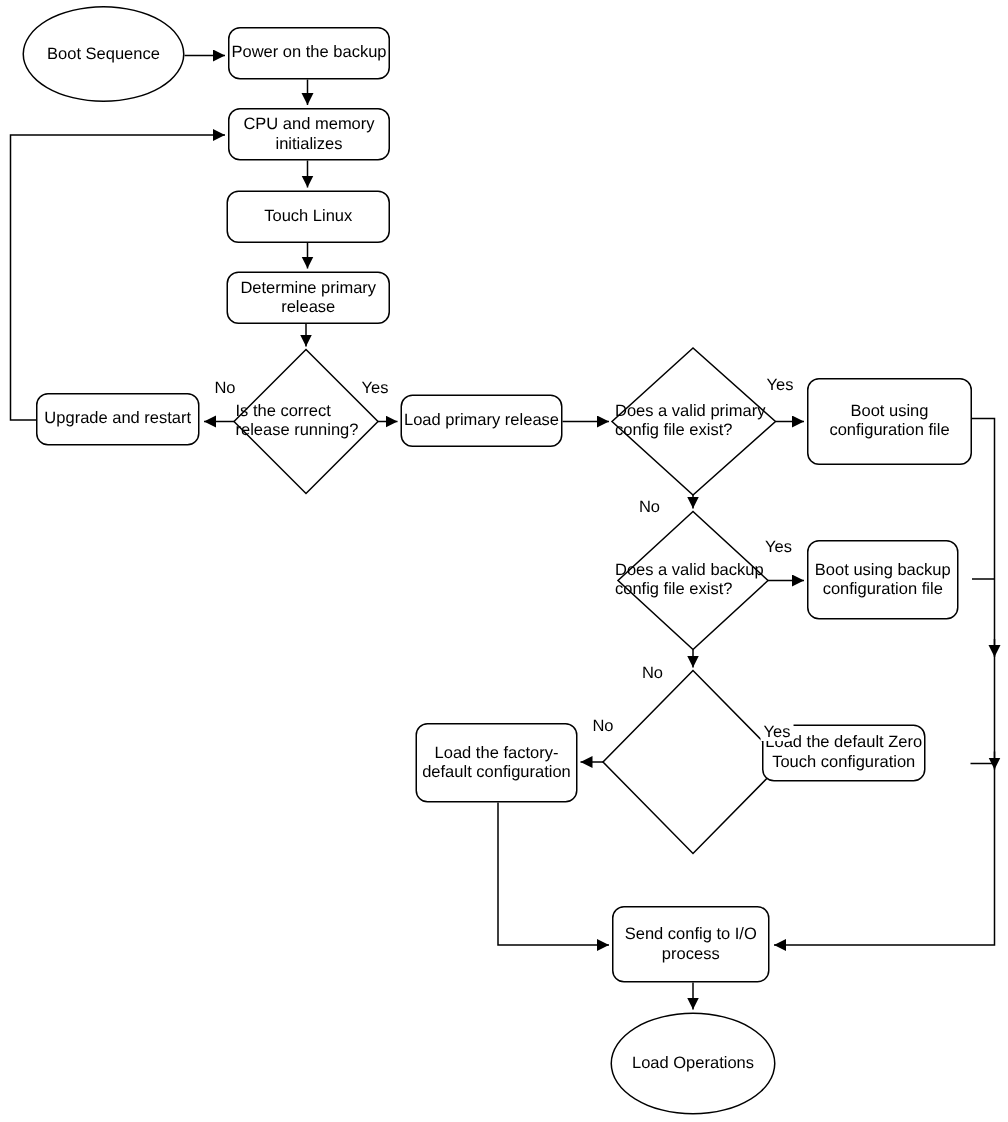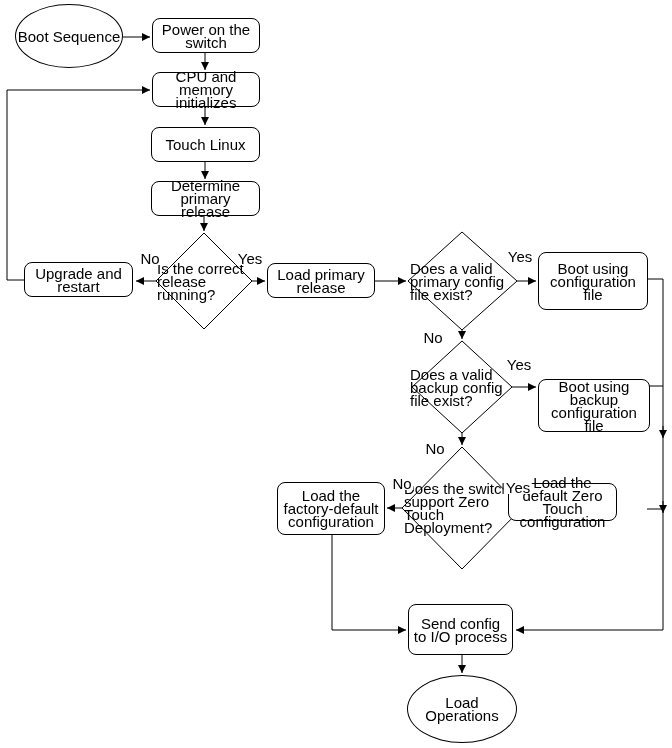"Boot Sequence" .canvas { font-size: 15px -> 11px }
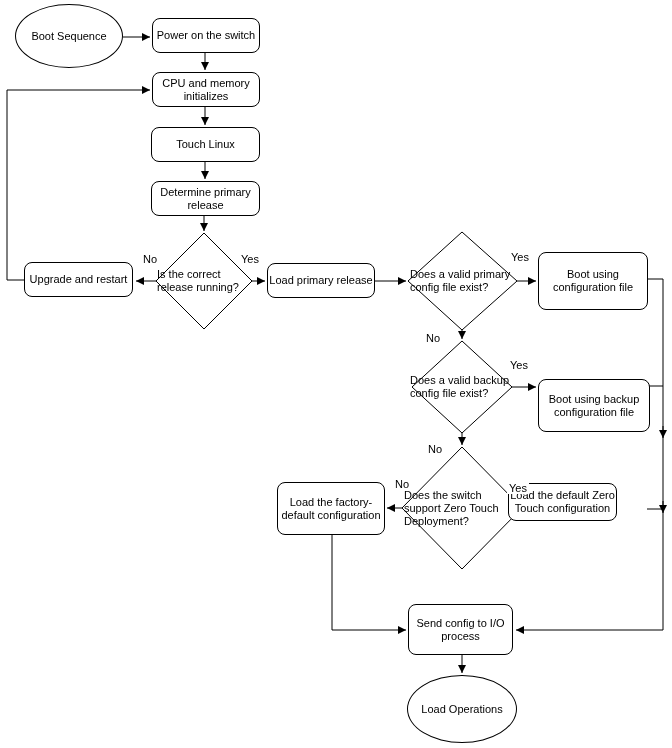"Power on the switch" span.lbl { text: switch -> backup }
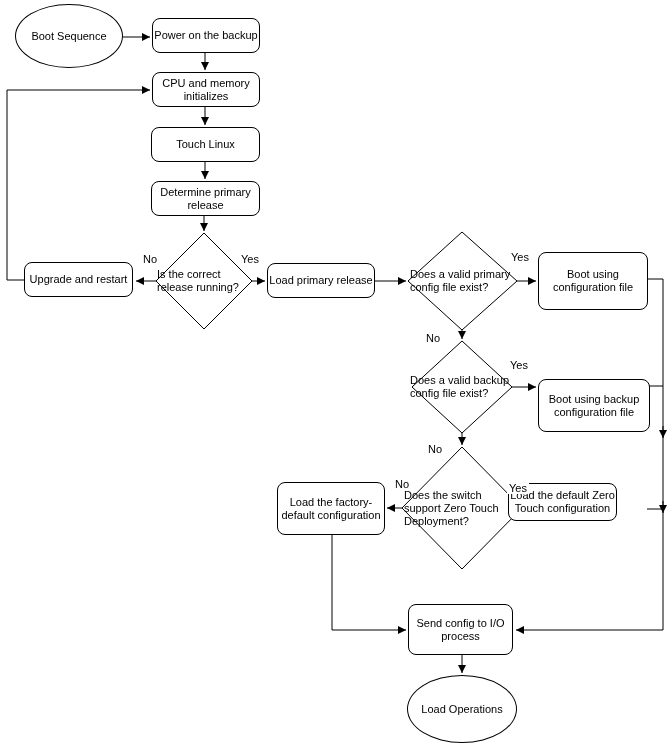"Boot using backup configuration file" div.node { top: 379px -> 360px; width: 112px -> 101px }
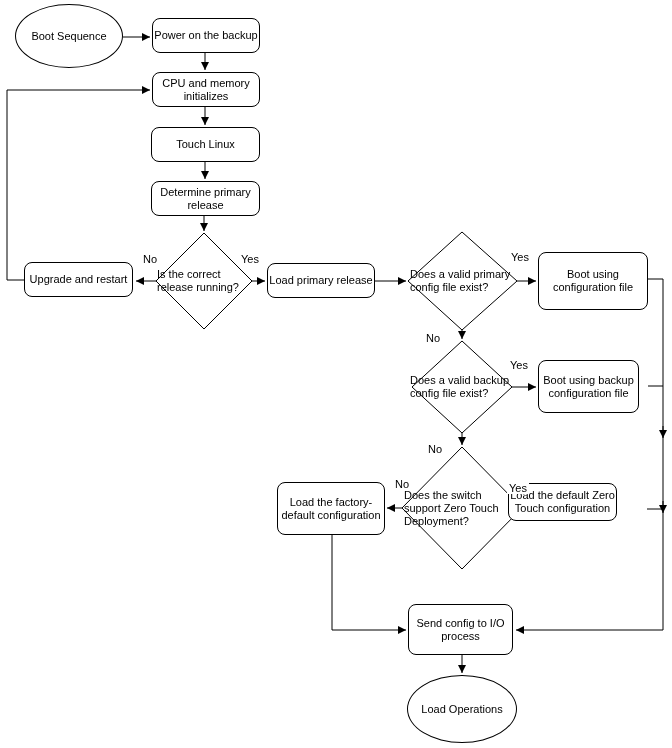"Does the switch support Zero" div.dtext { html: <div>Does the switch support Zero Touch Deployment?</div> -> none }
